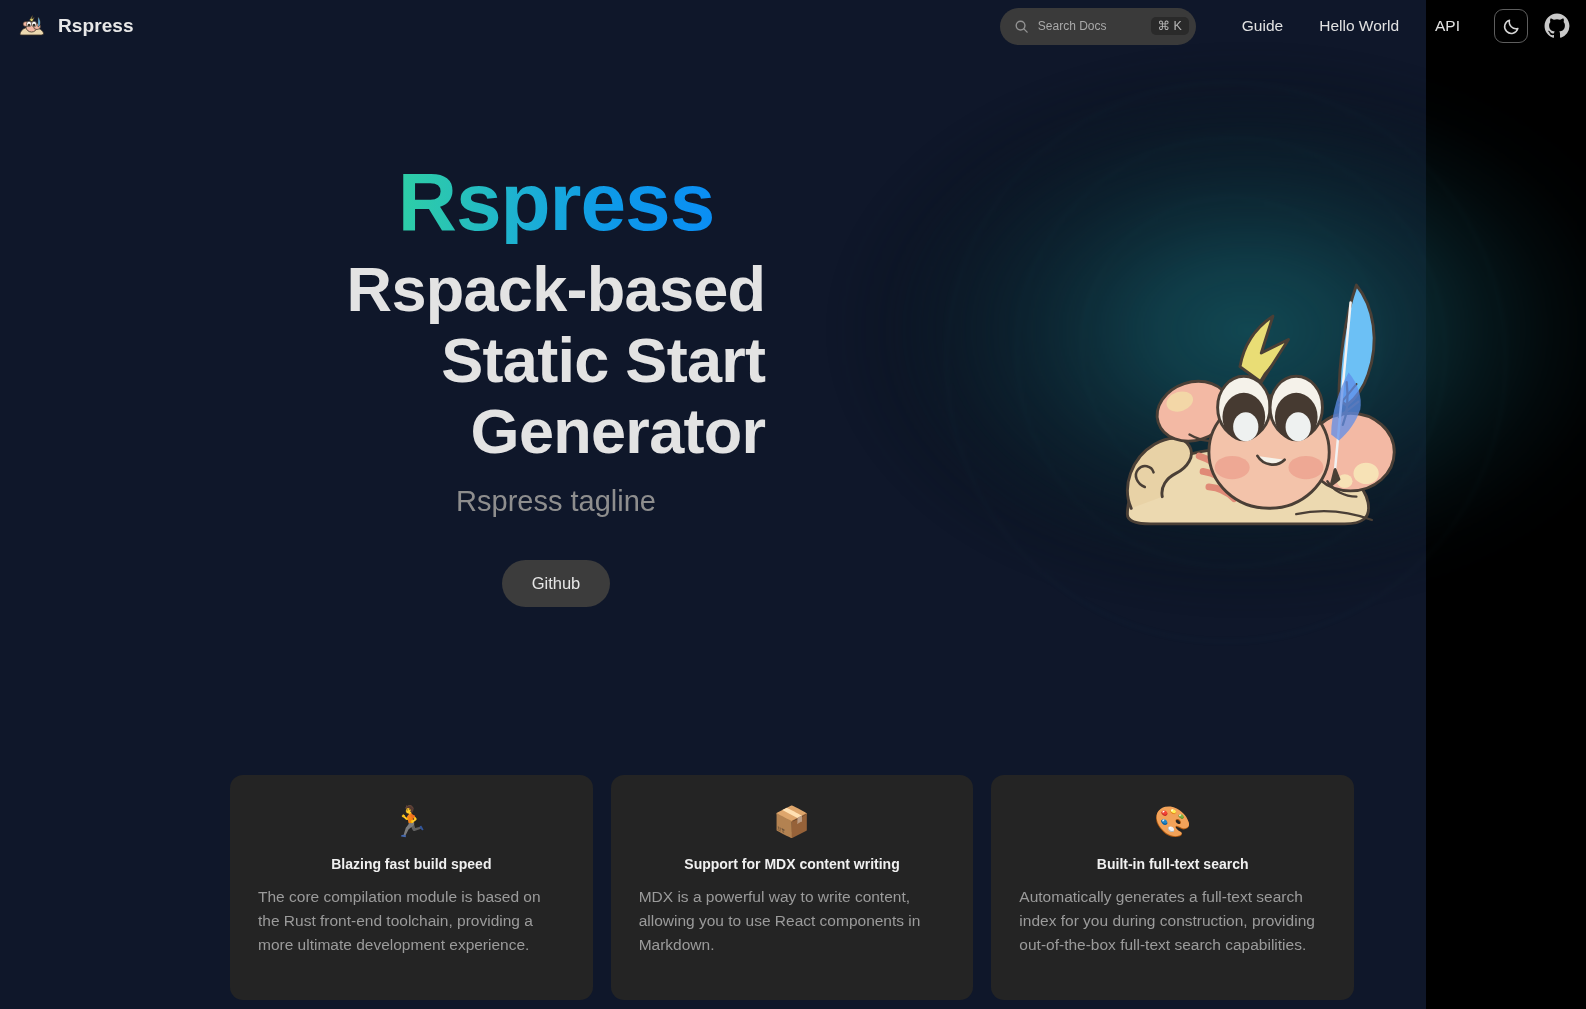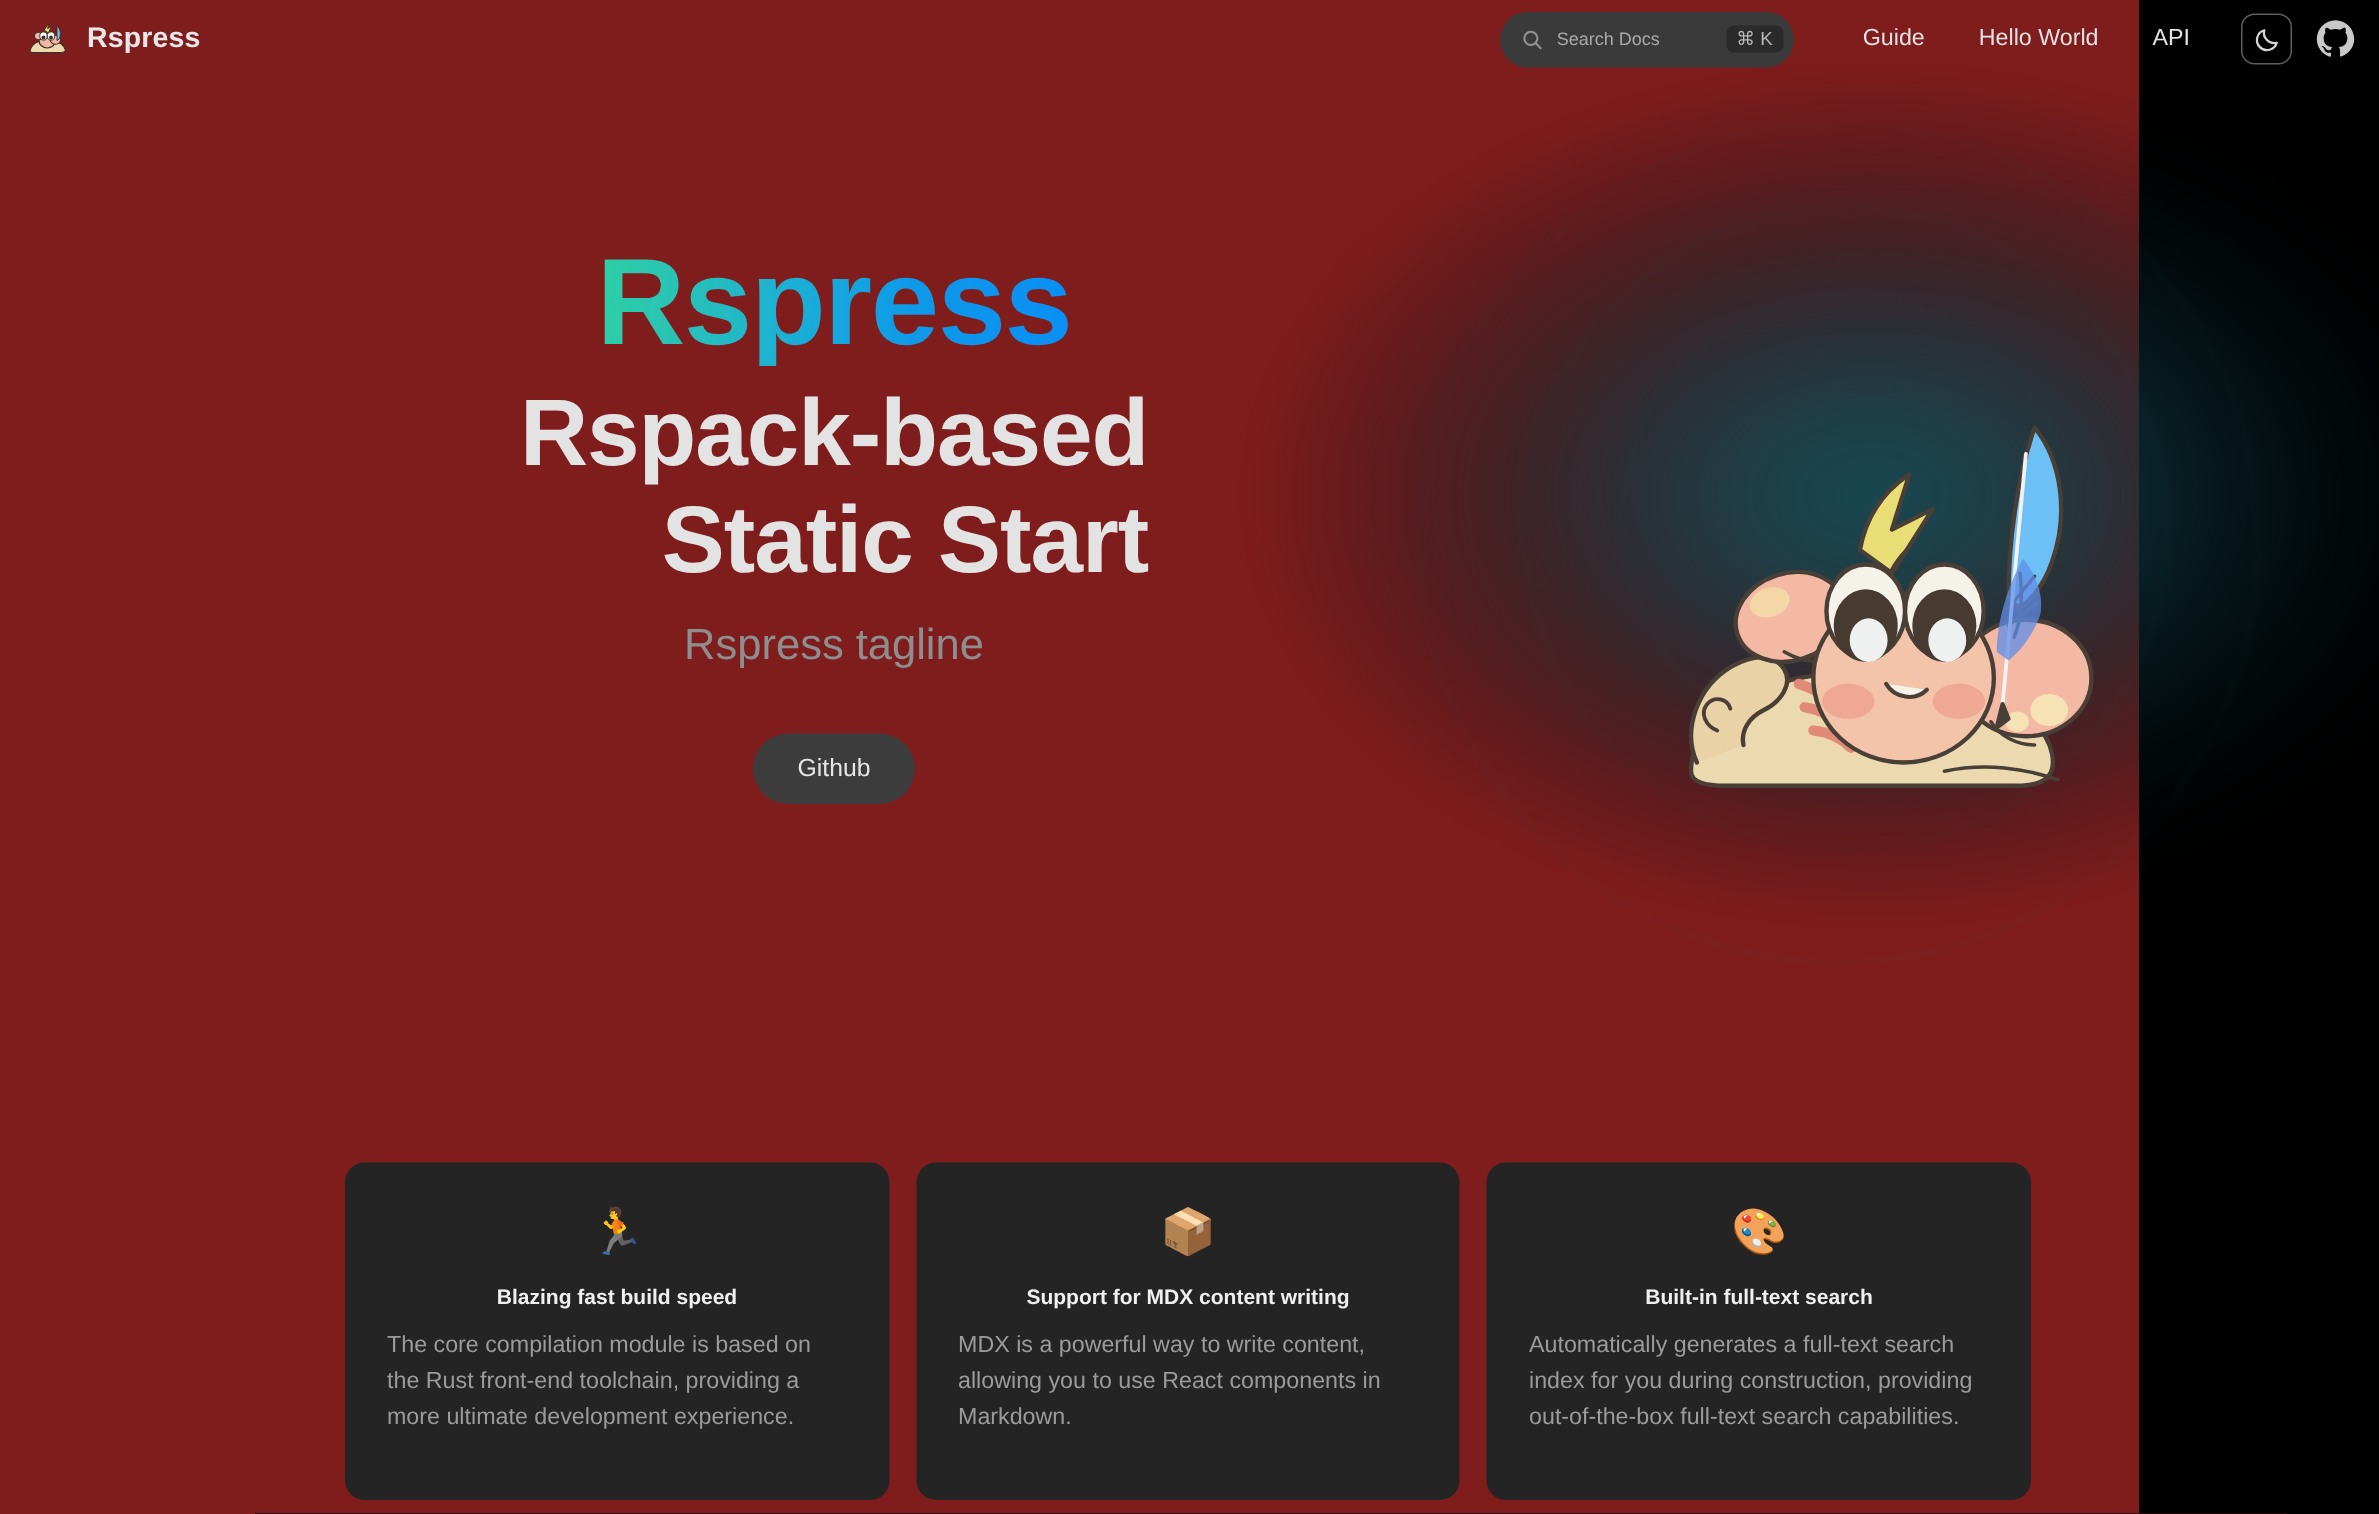"Rspress" .page { background: #7f1d1d -> #0f172a }
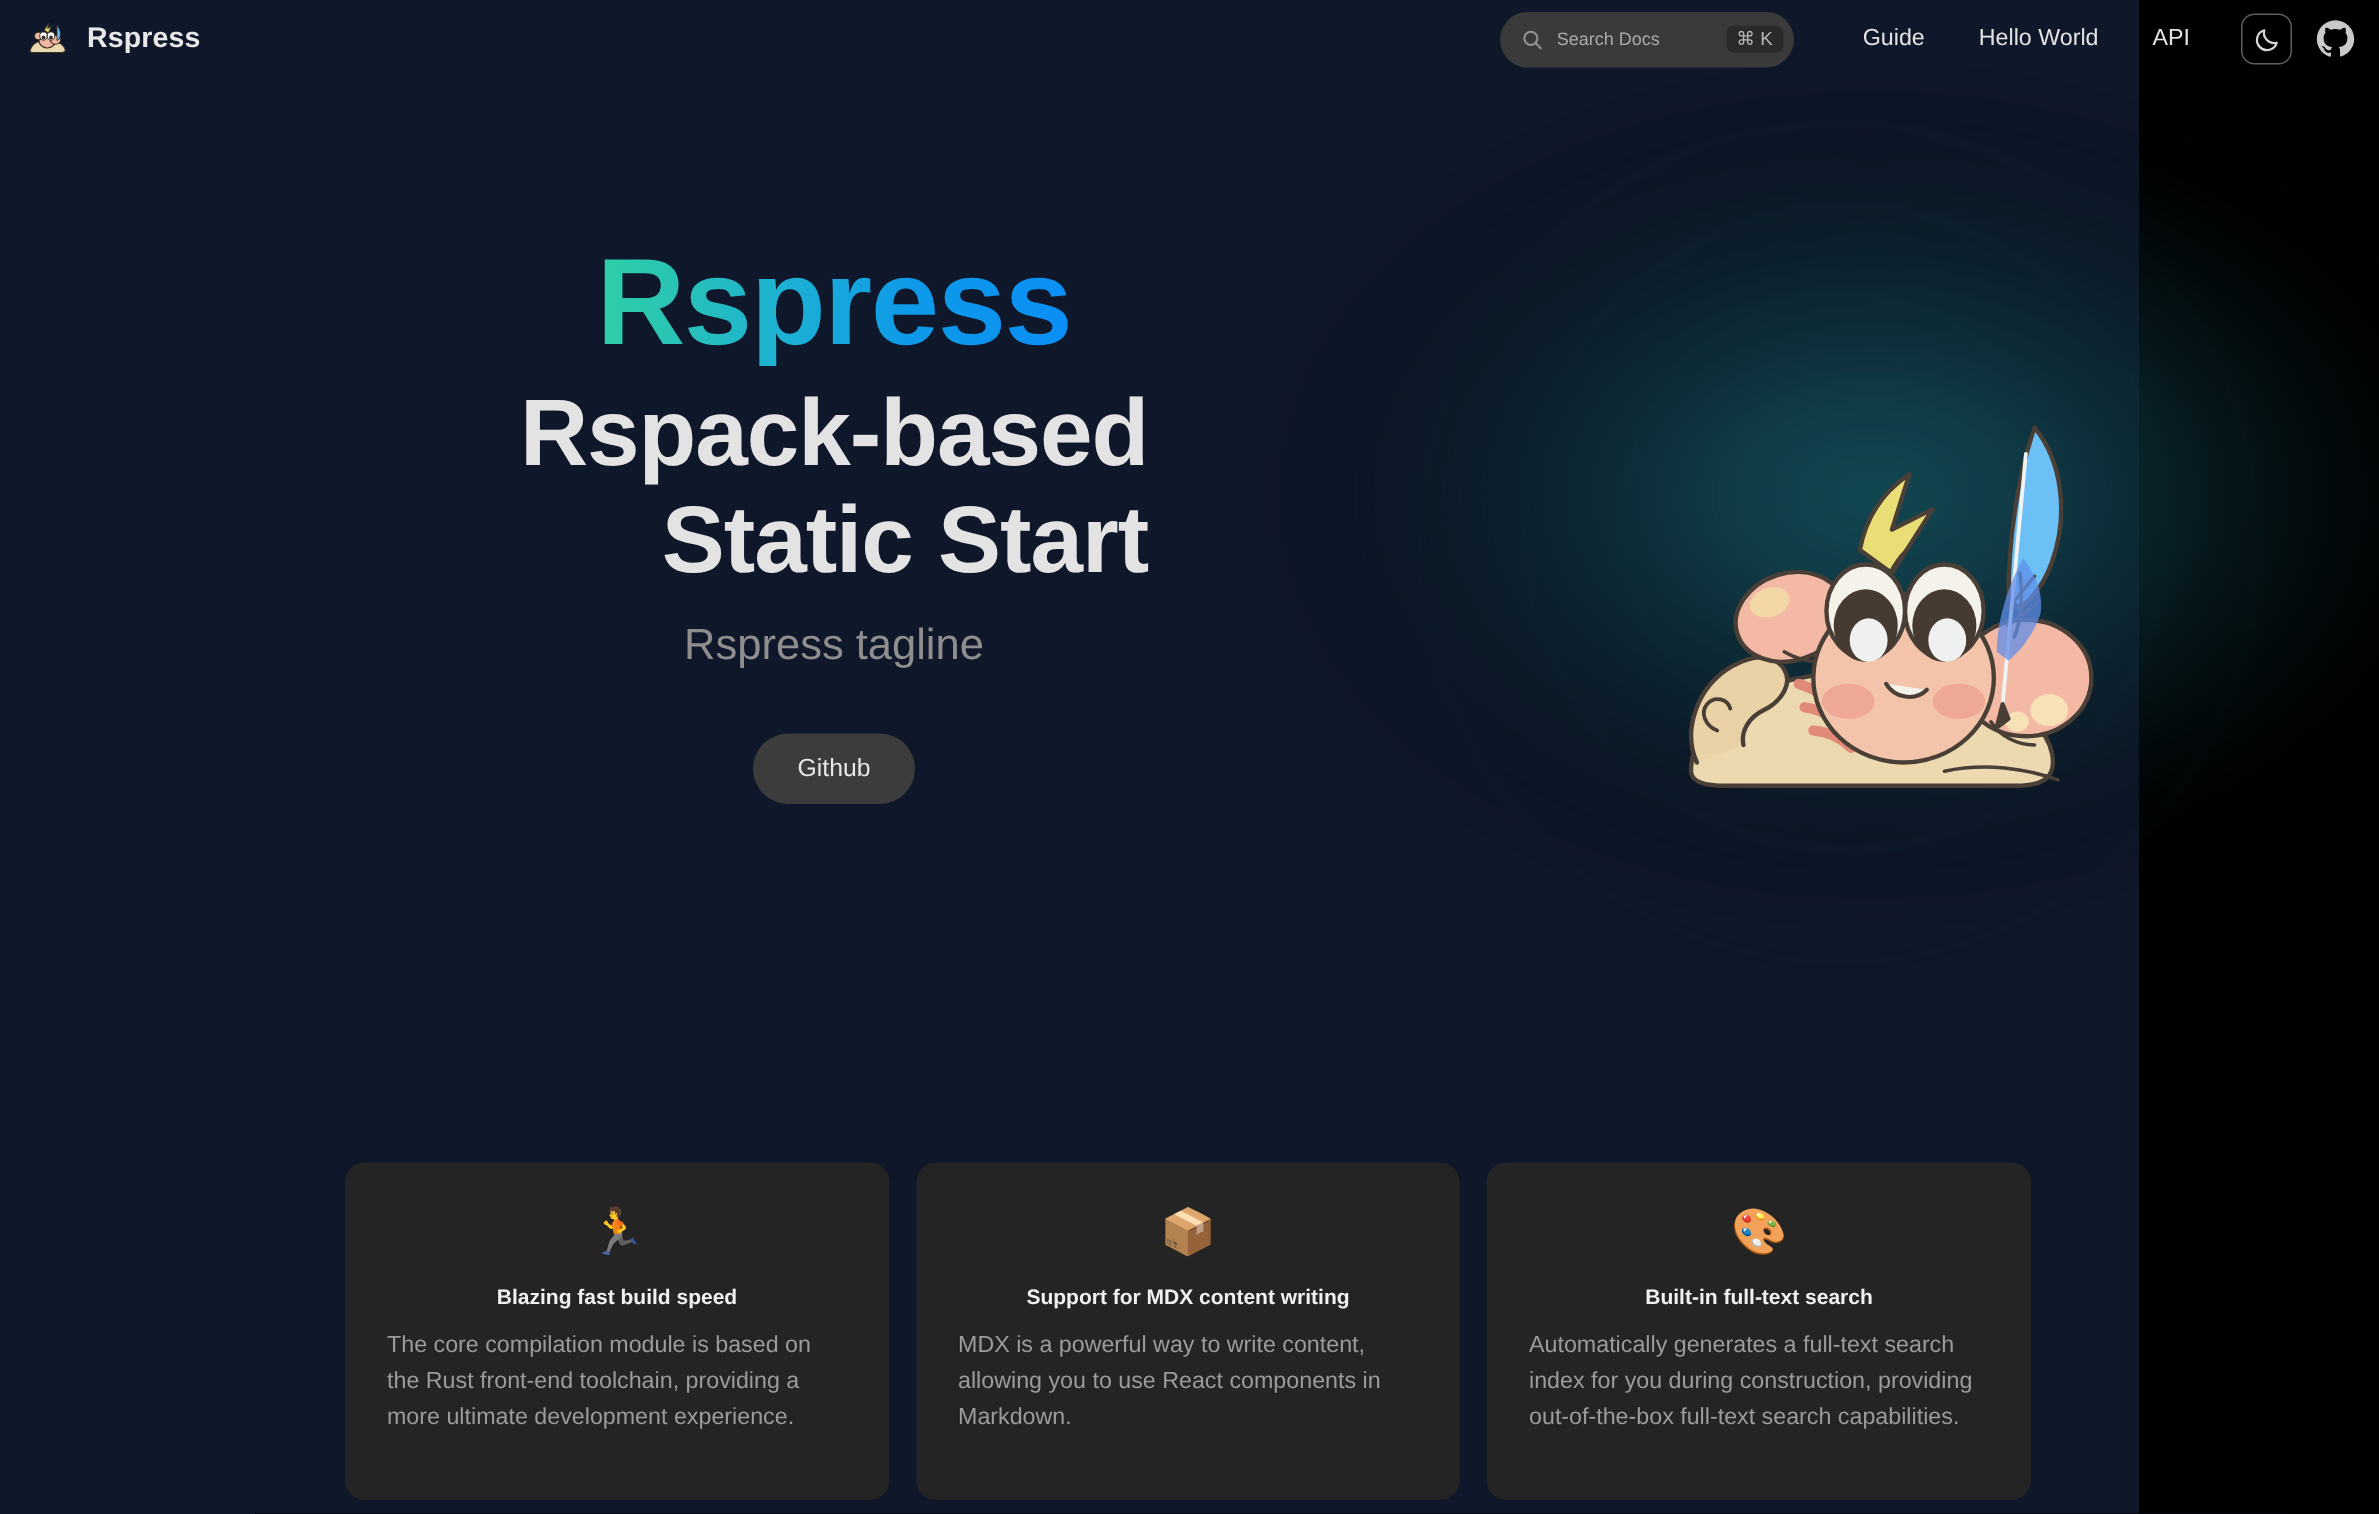"Generator" div { html: none -> <div>Generator</div> }
